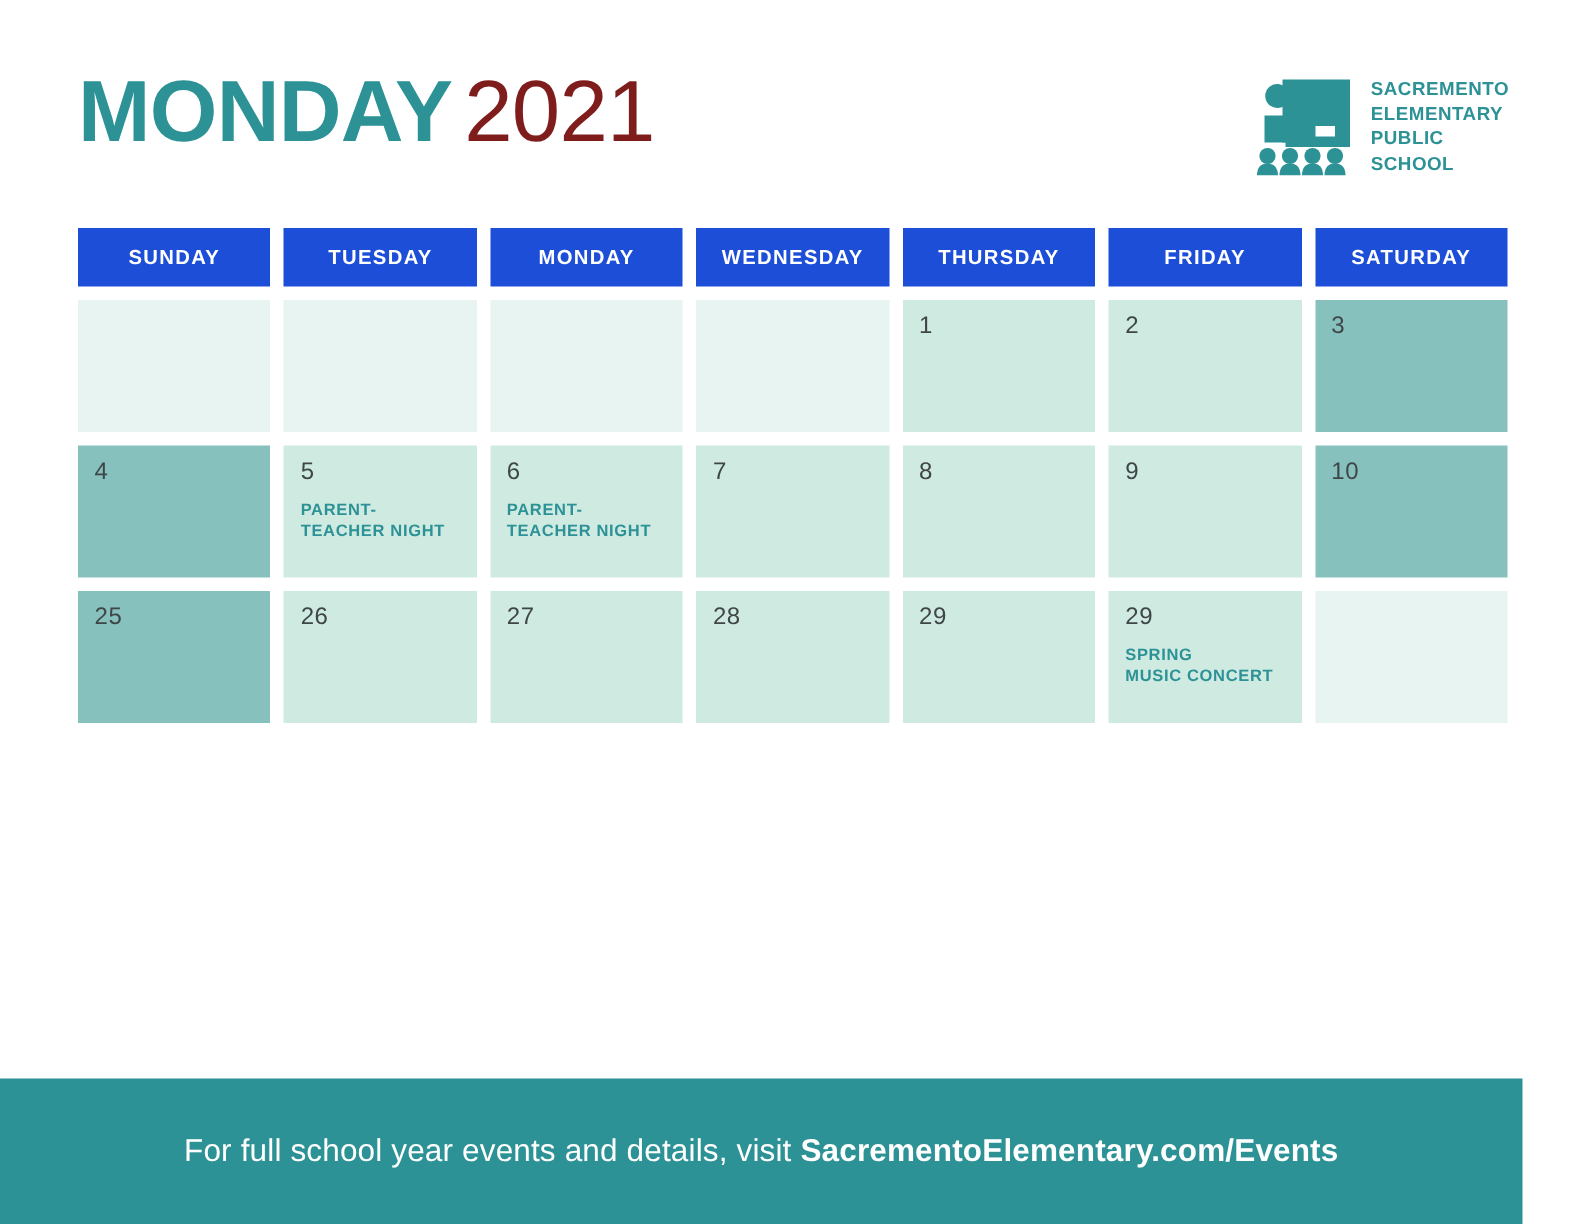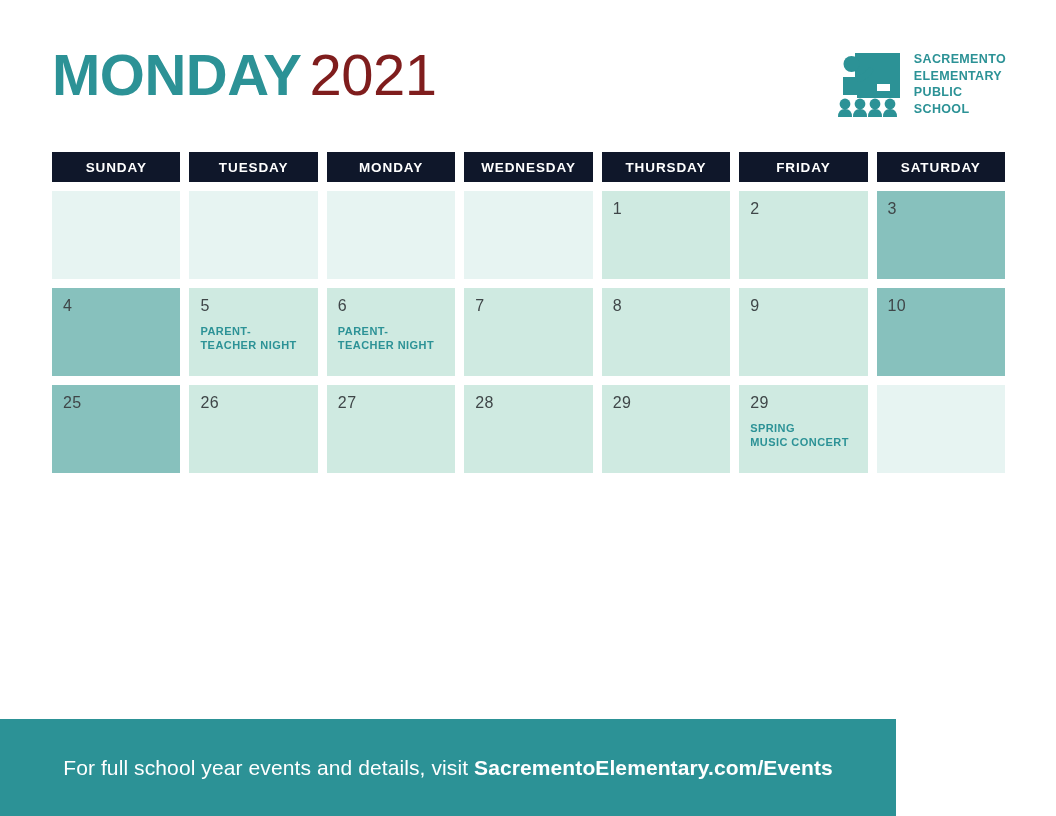"SUNDAY" .weekday { background: #0f172a -> #1d4ed8; height: 30px -> 39px }
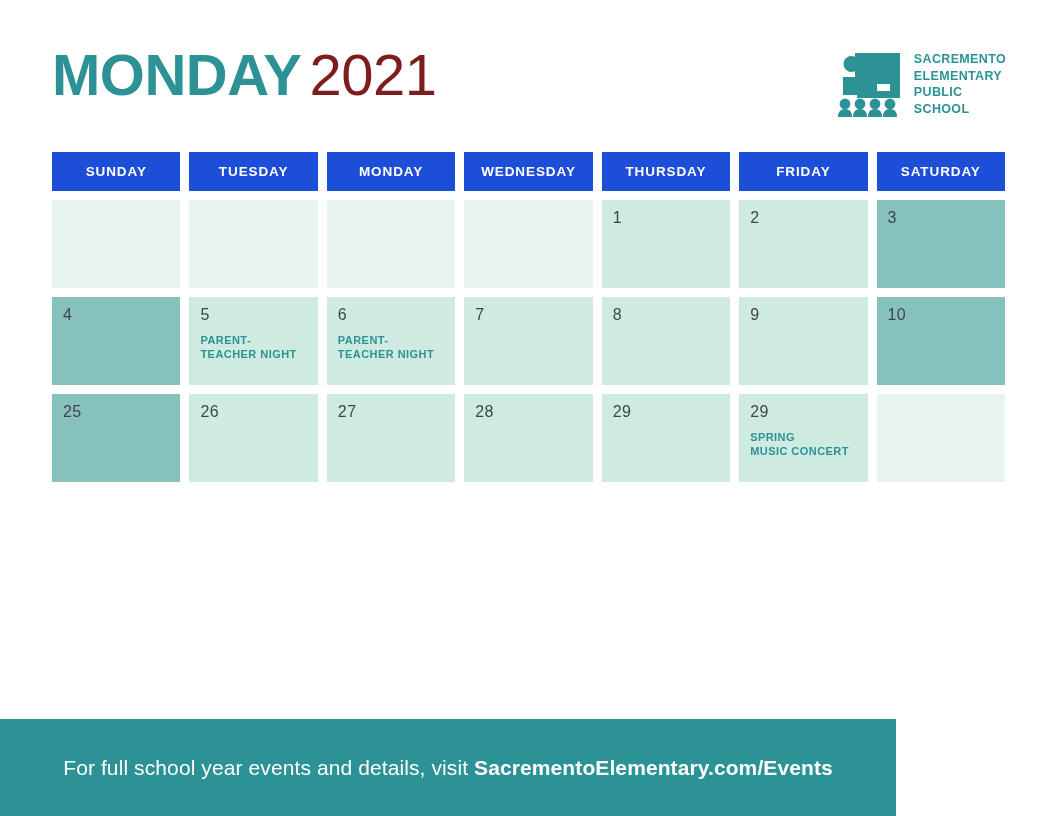"For full school year events" #footer { width: 896px -> 1015px }
